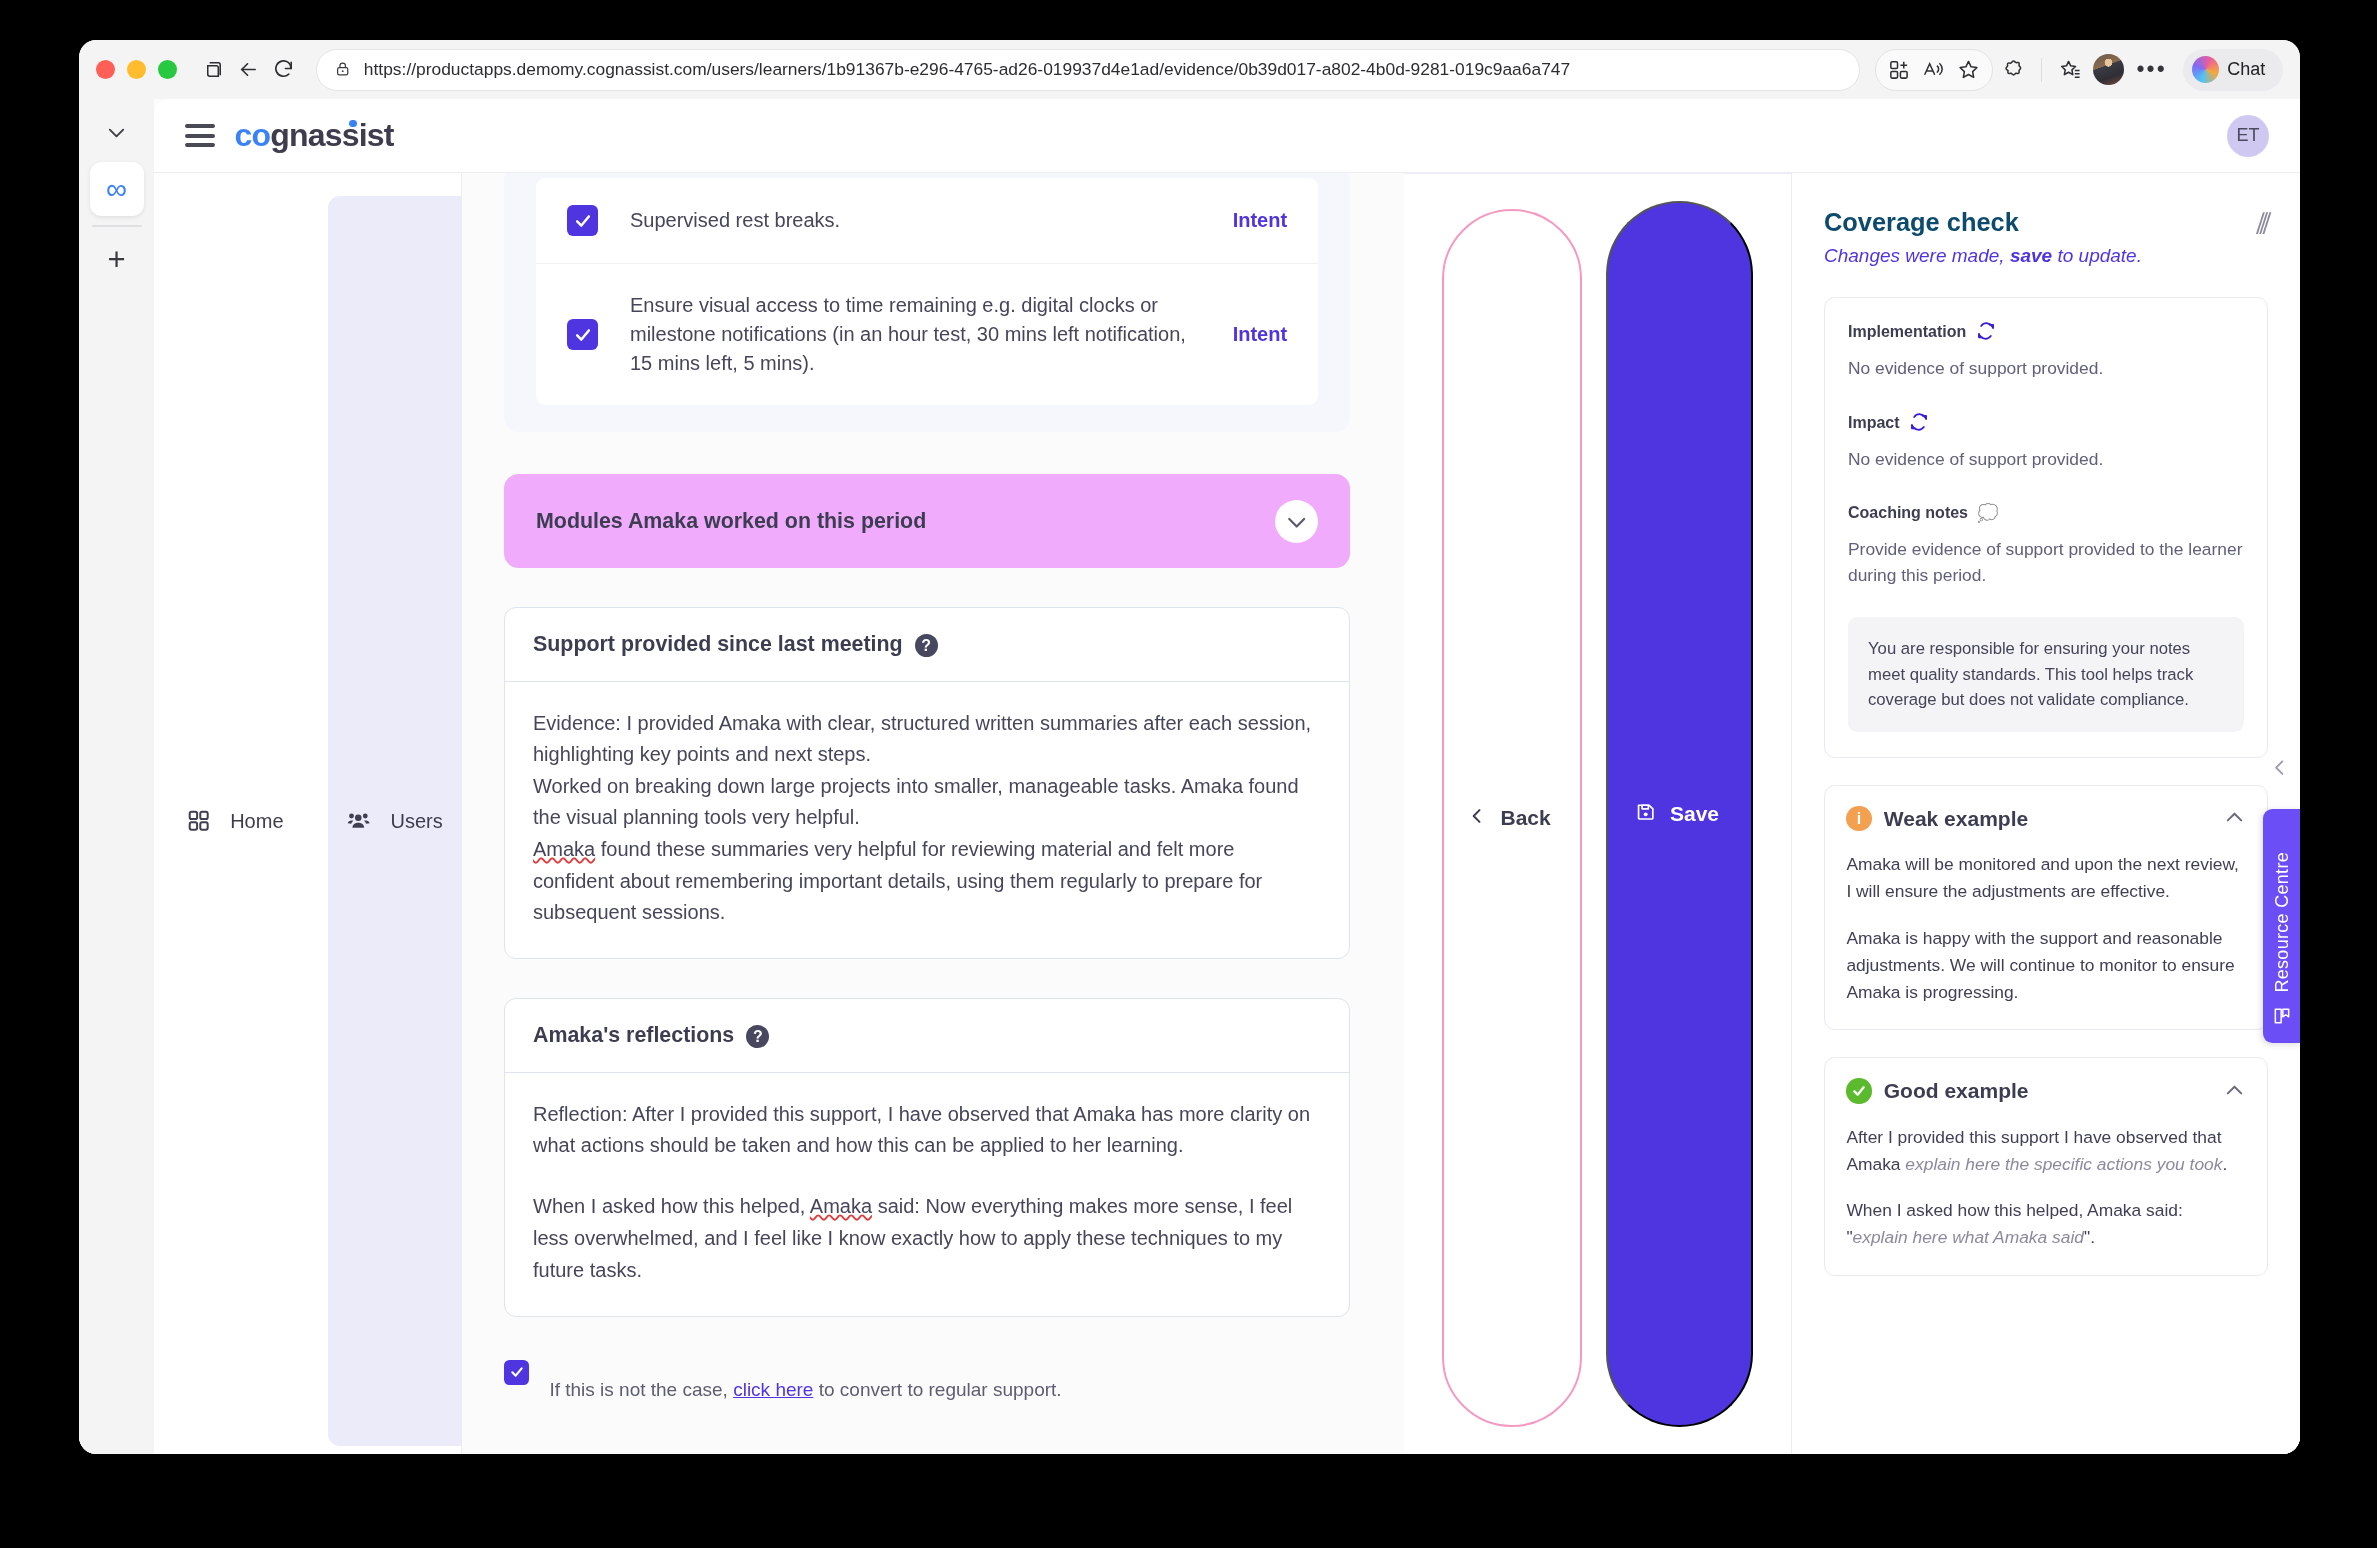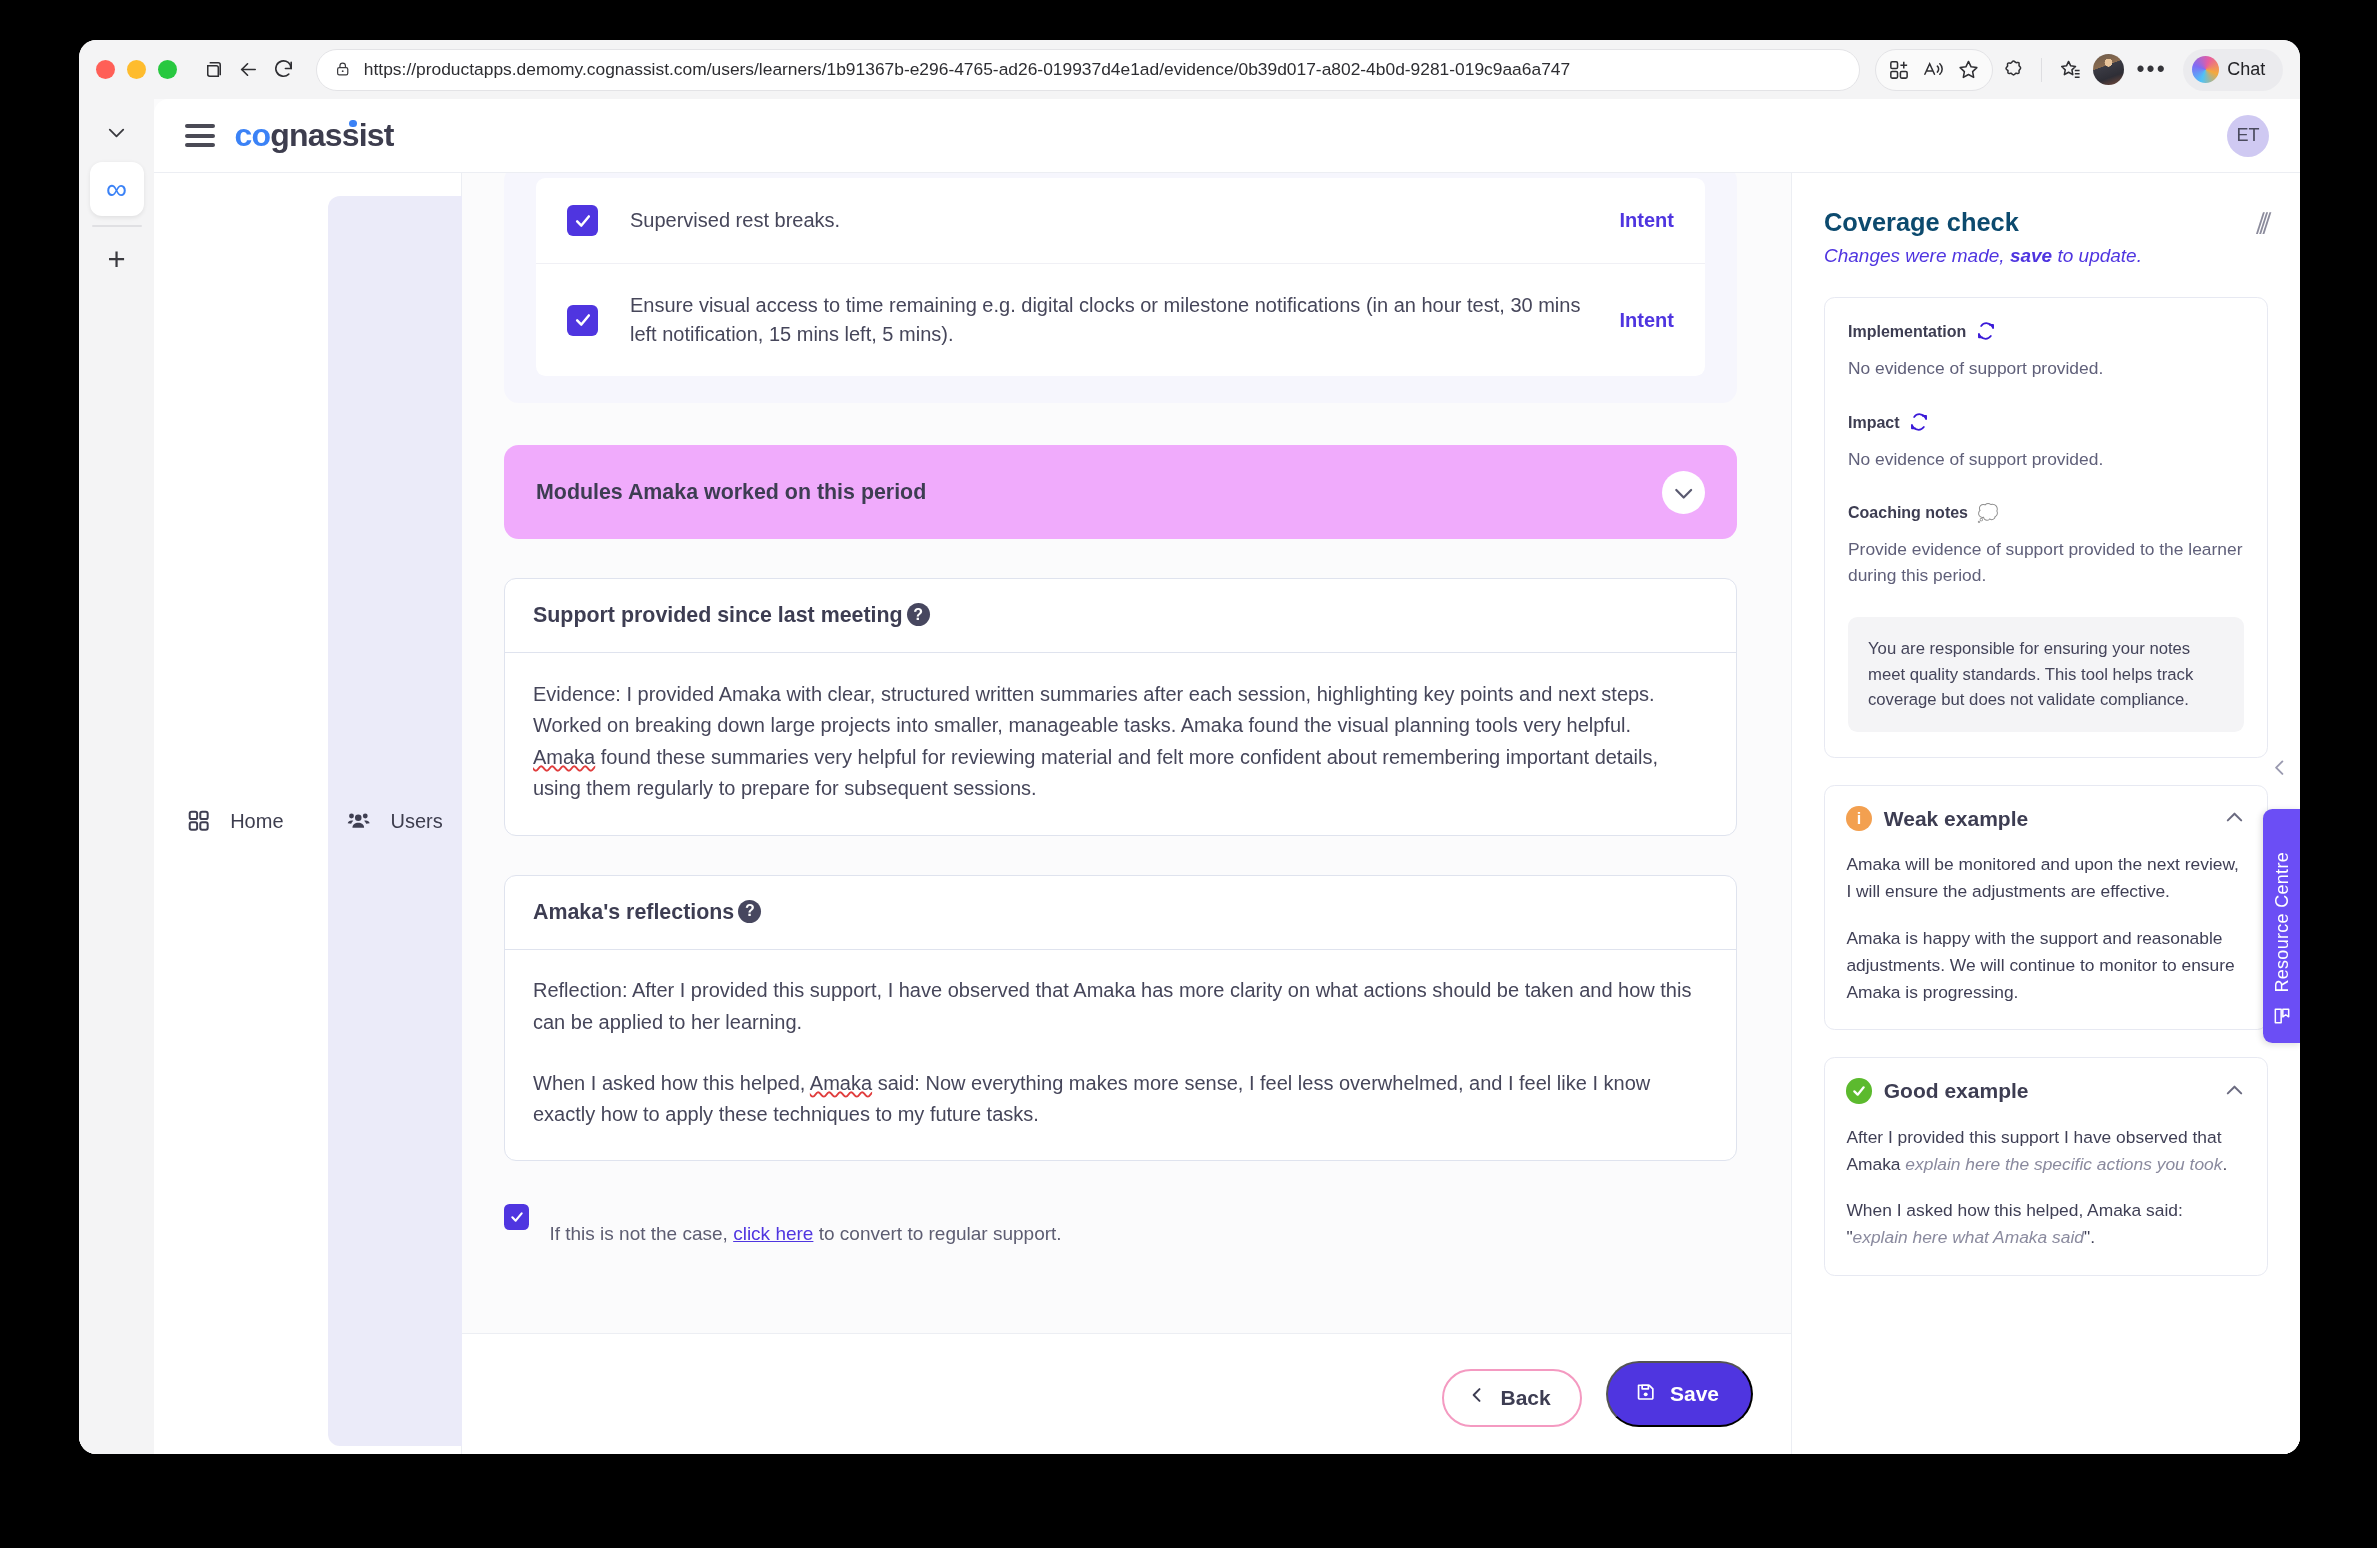"Supervised rest breaks." .center { flex-direction: column -> row }
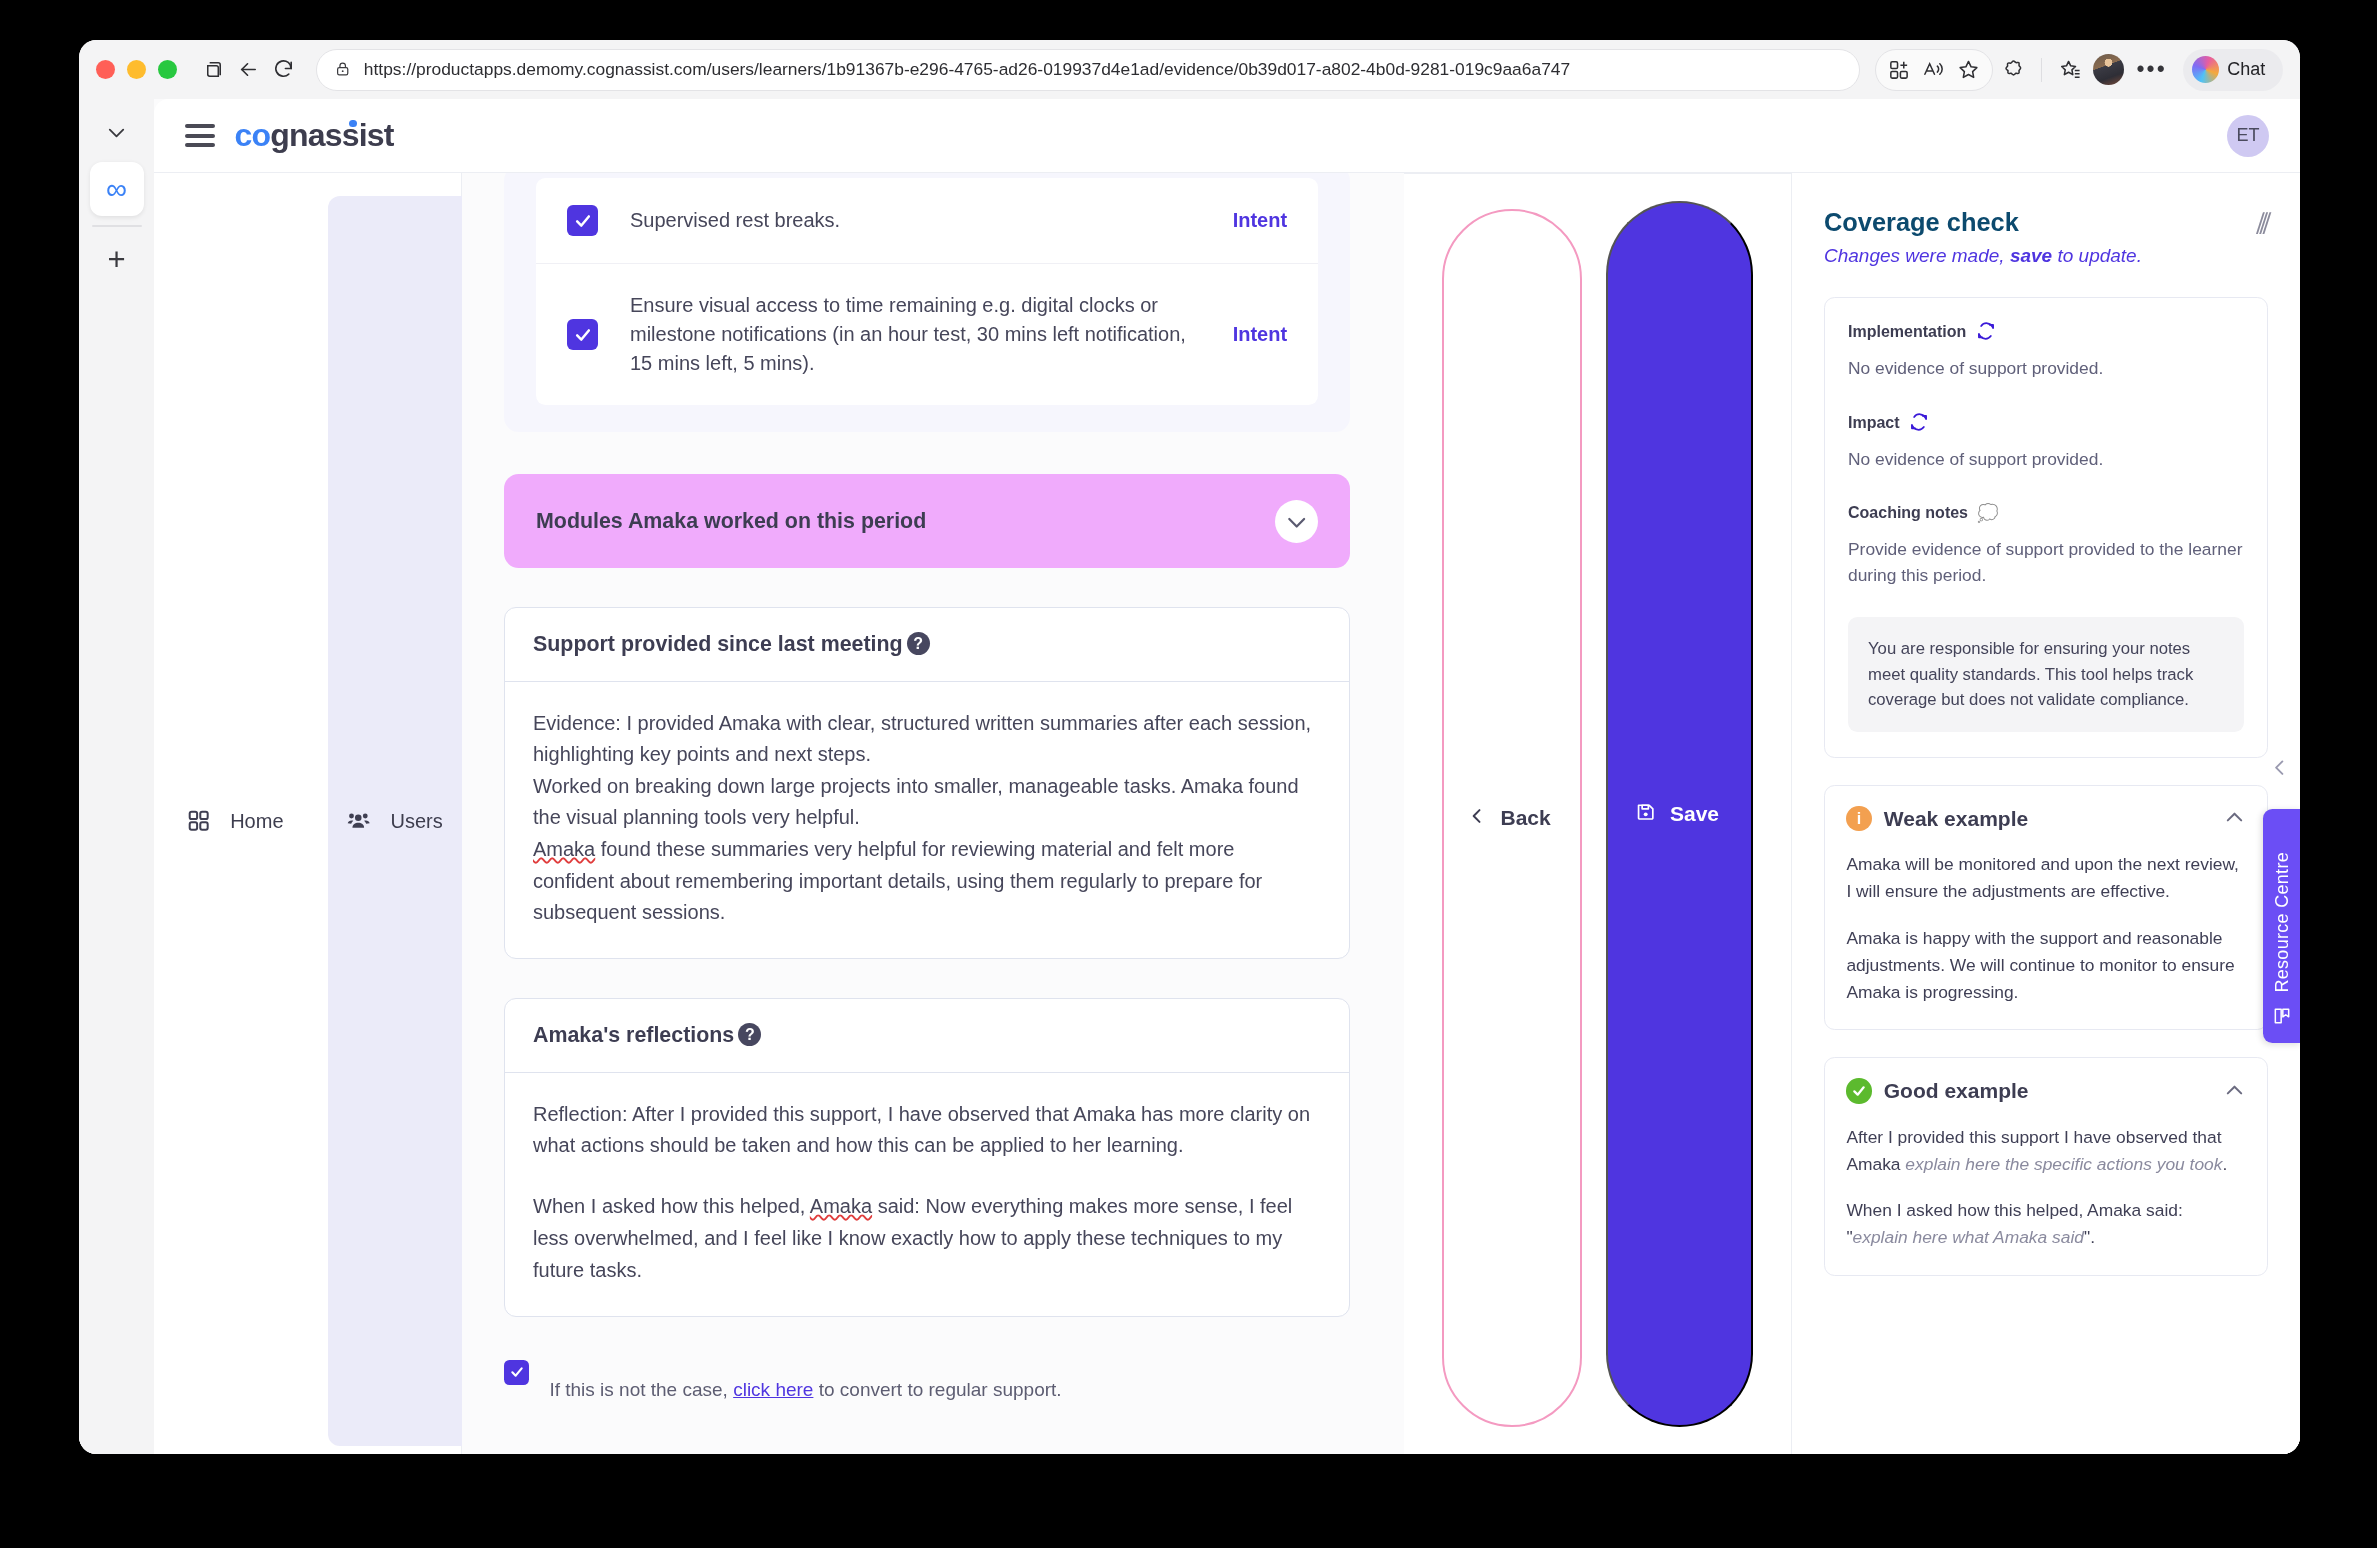"Support provided since last meeting" .sect-head { align-items: flex-start -> flex-end; gap: 4px -> 12px }
